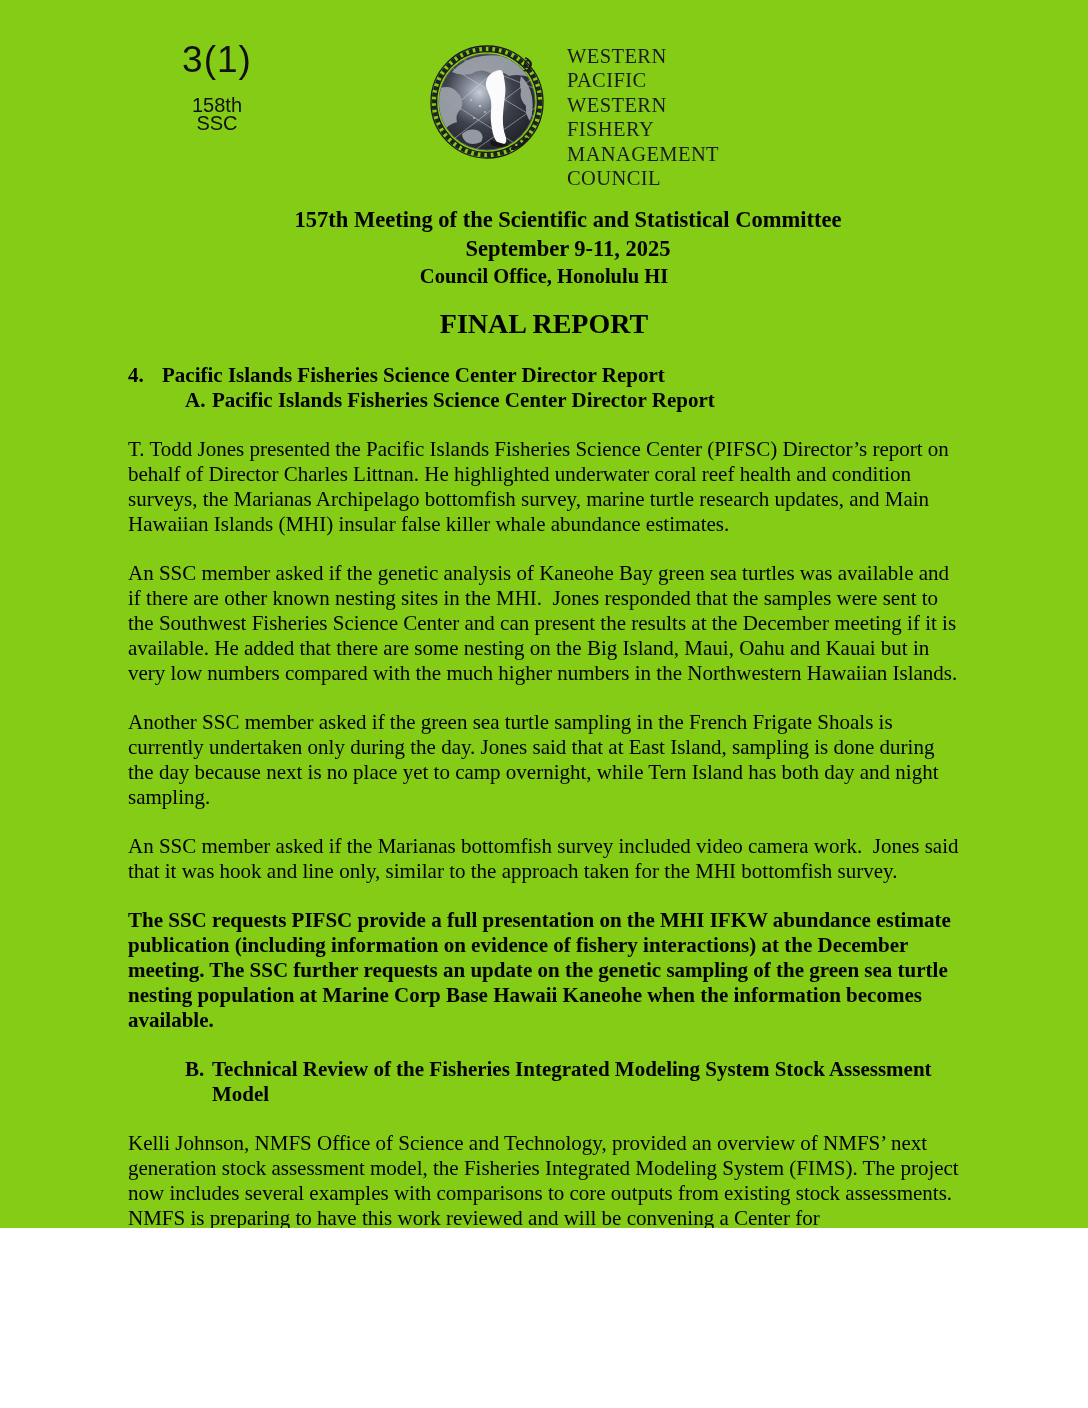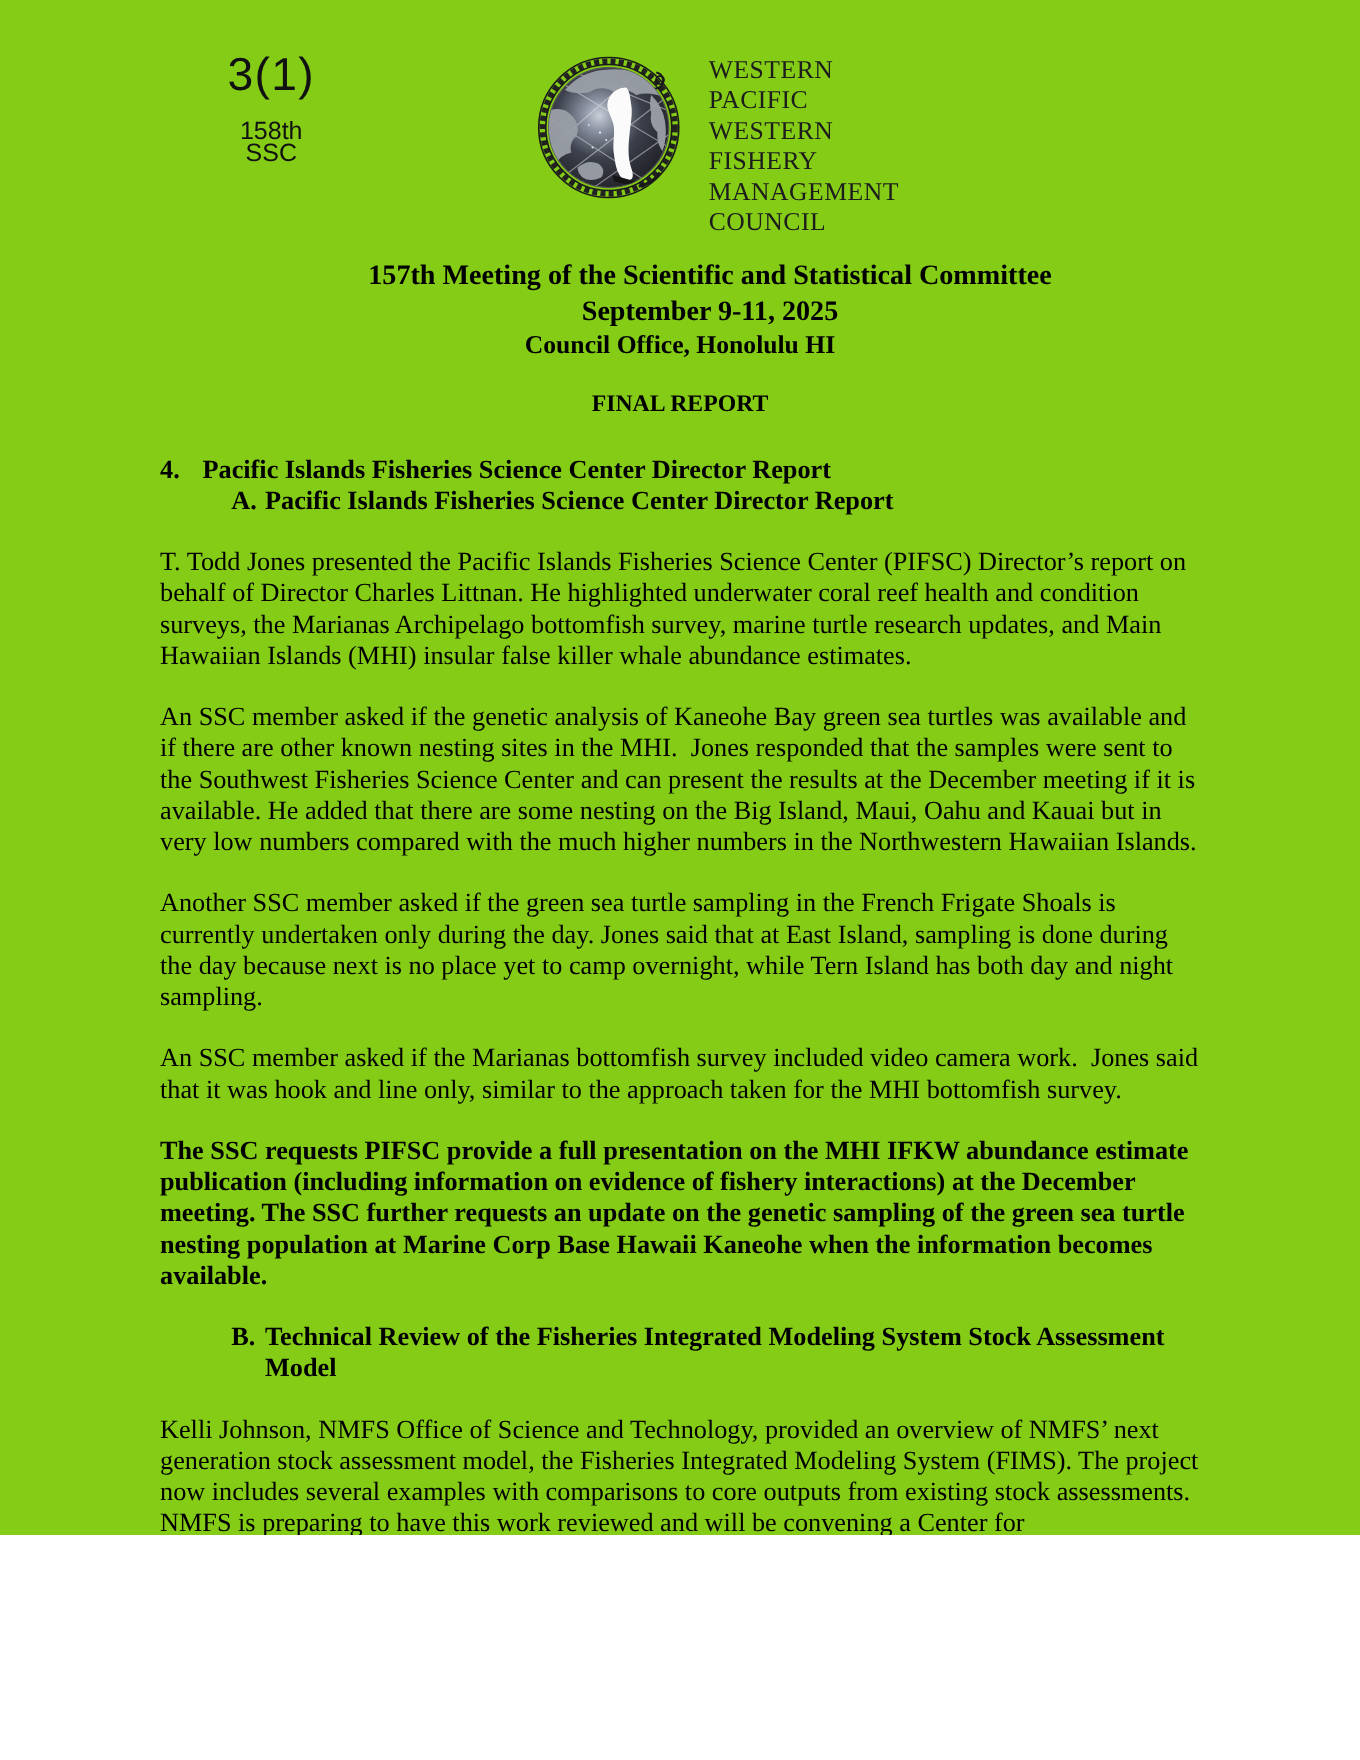"FINAL REPORT" .report-status { font-size: 19px -> 28px }
